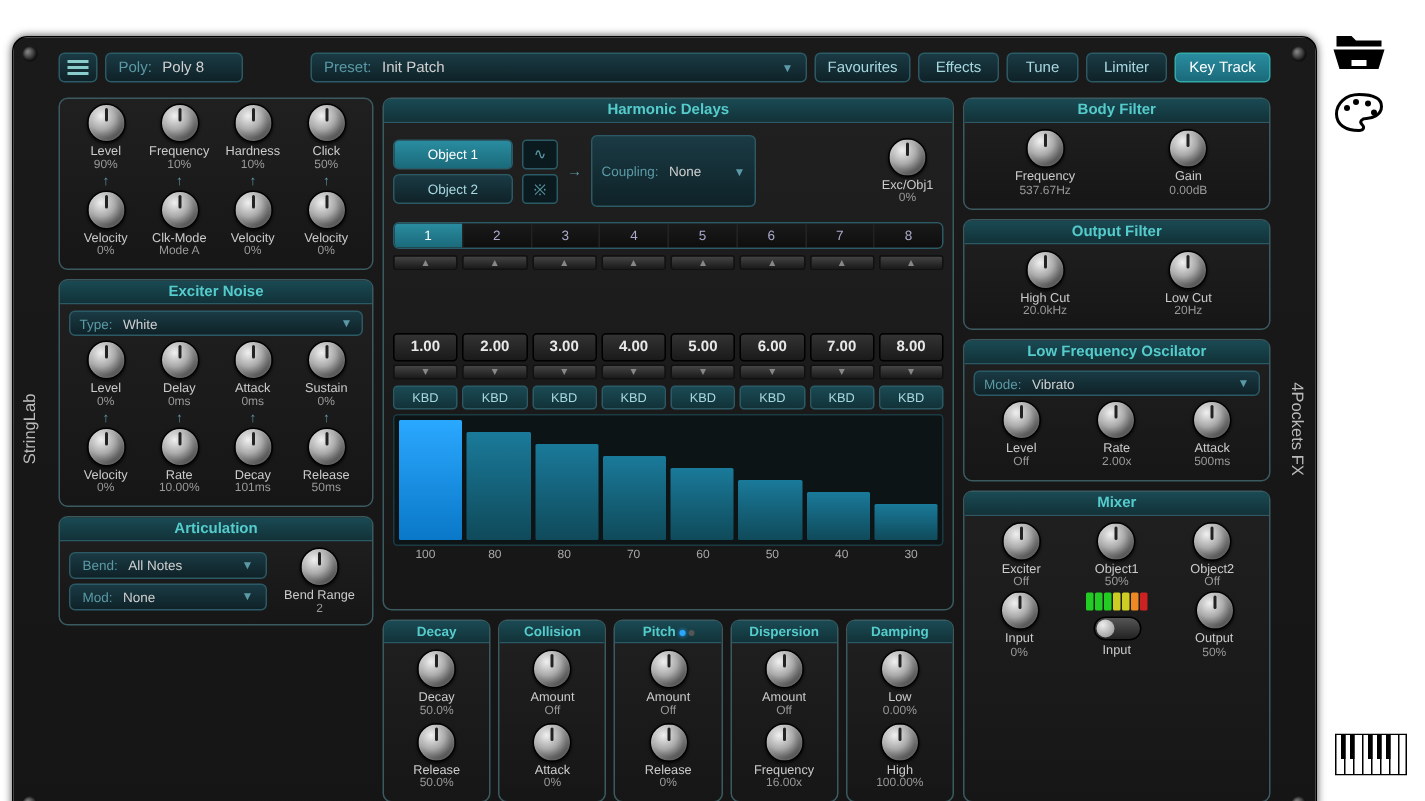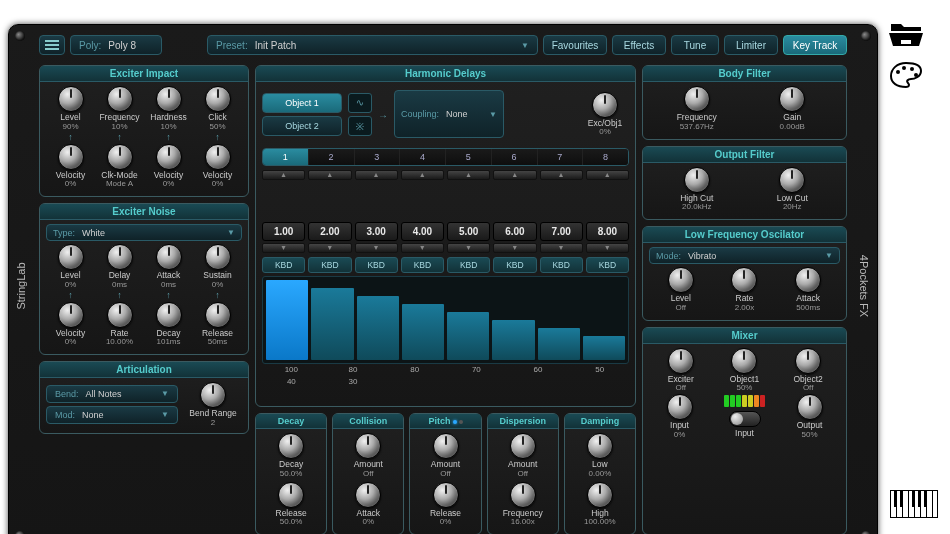"Exciter Impact" div.panel-title { html: <div>Exciter Impact</div> -> none }
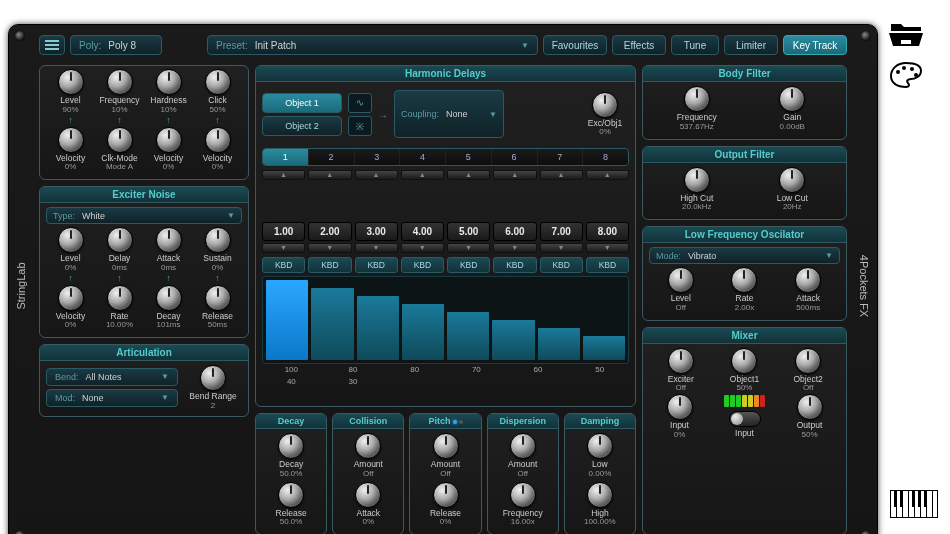"100" .bar-labels { grid-template-columns: repeat(6,1fr) -> repeat(8,1fr) }
